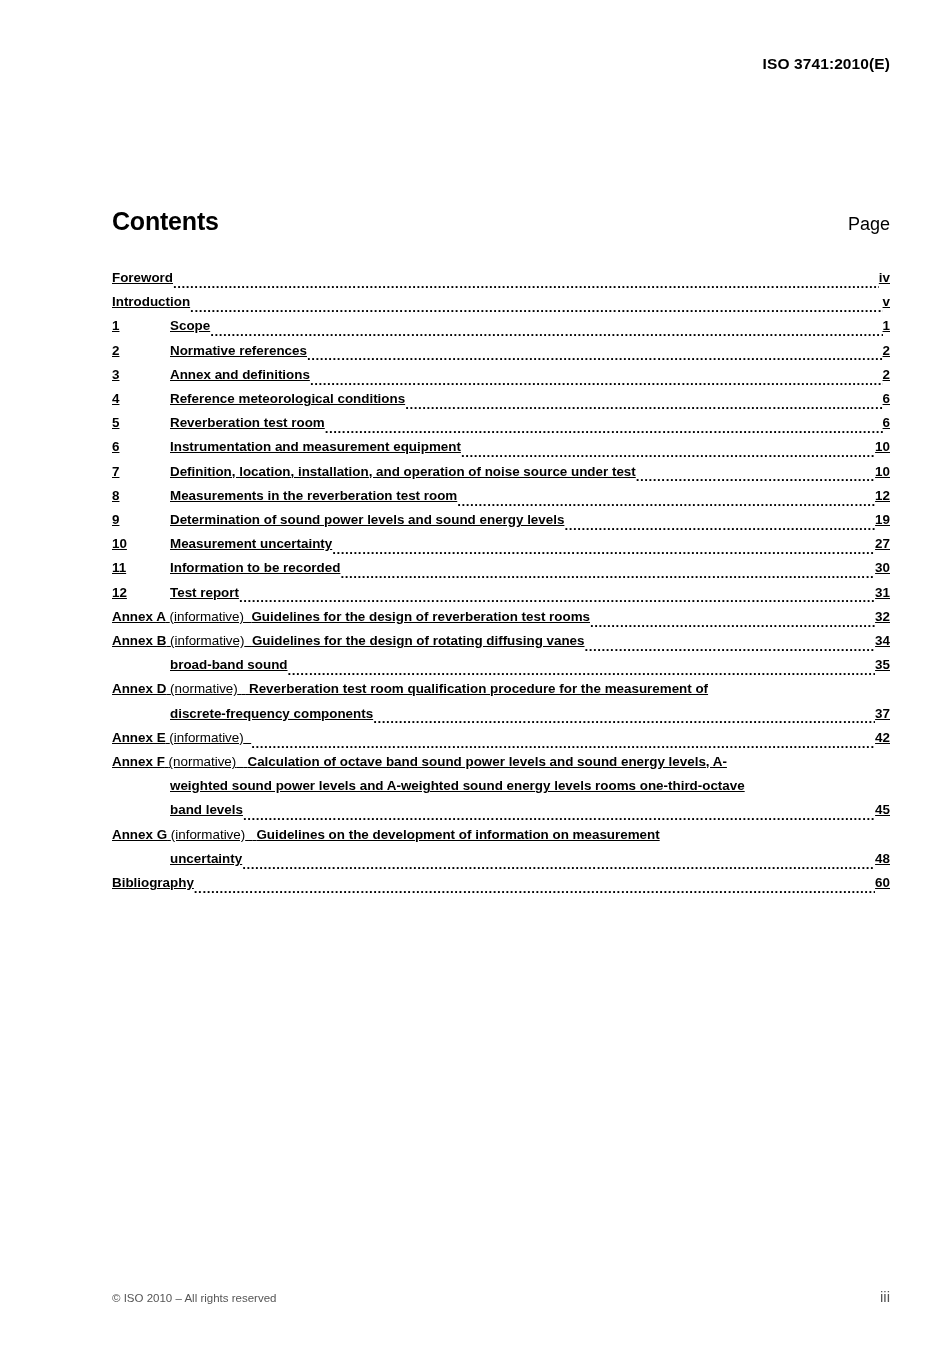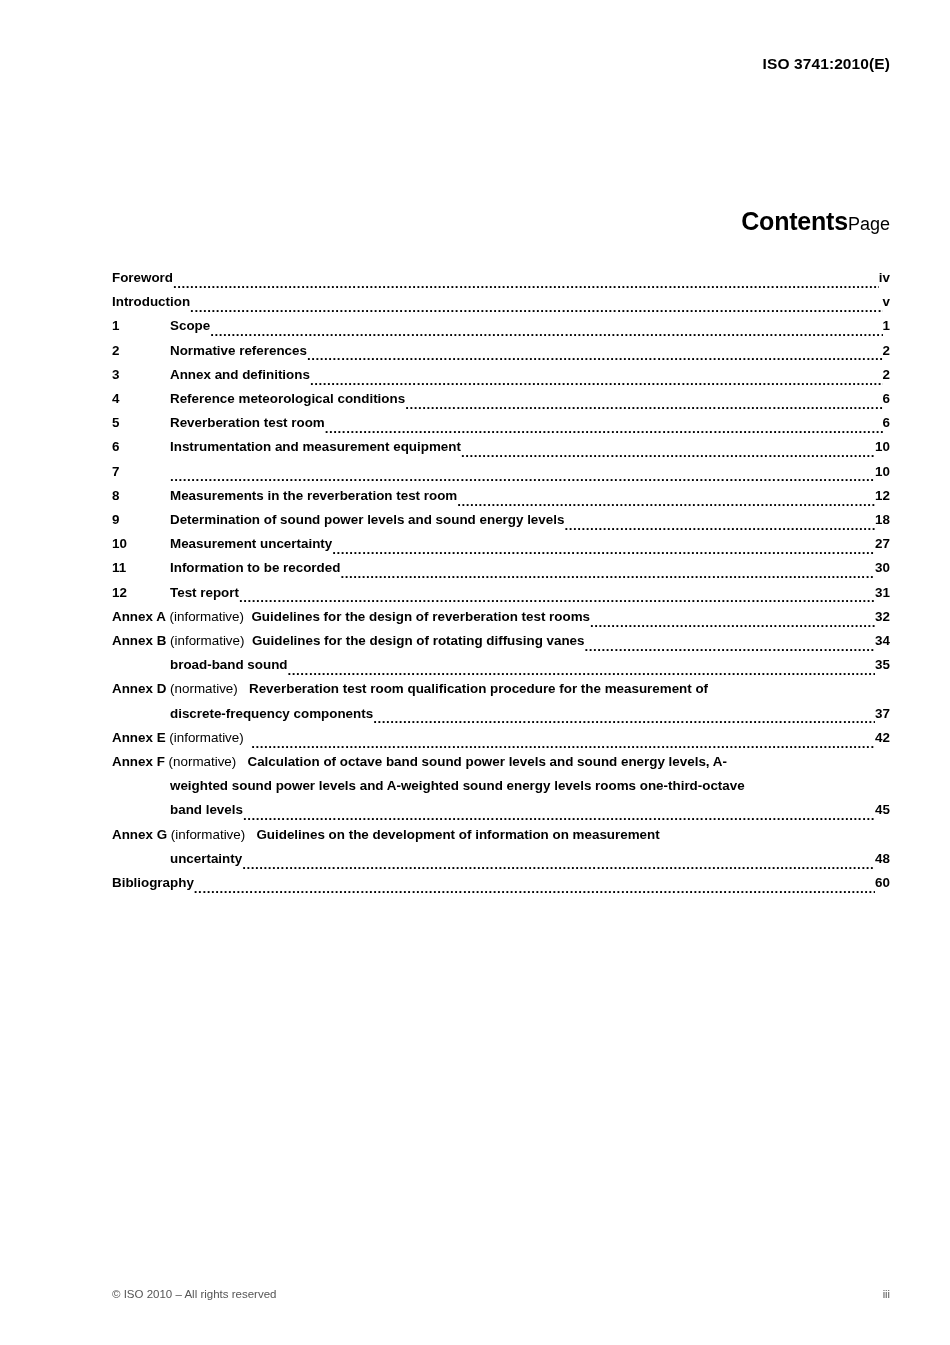"Contents" .contents-head { justify-content: flex-end -> space-between }
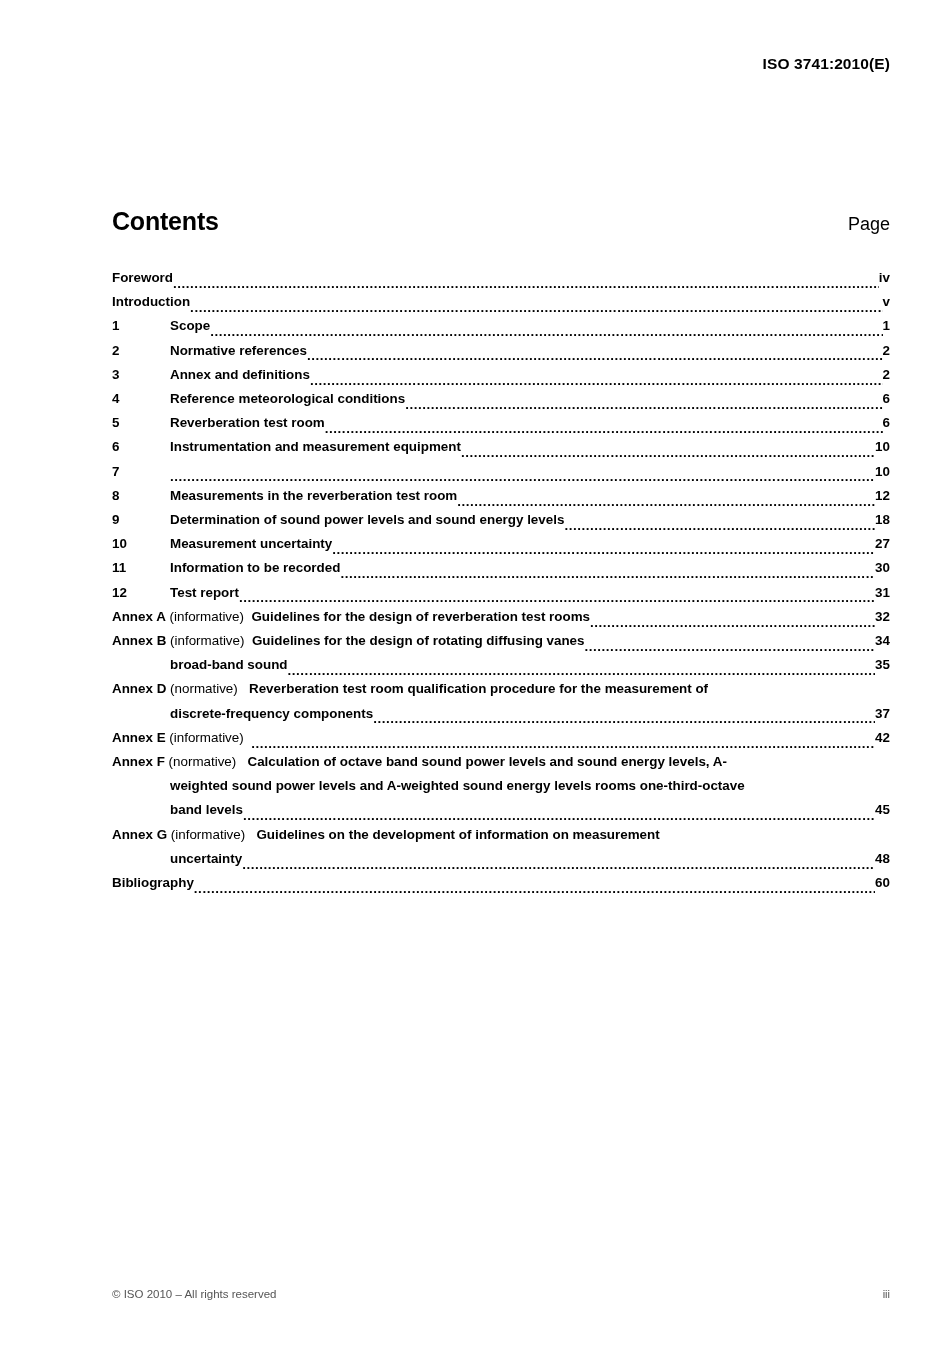"Foreword" .toc { text-decoration: none -> underline }
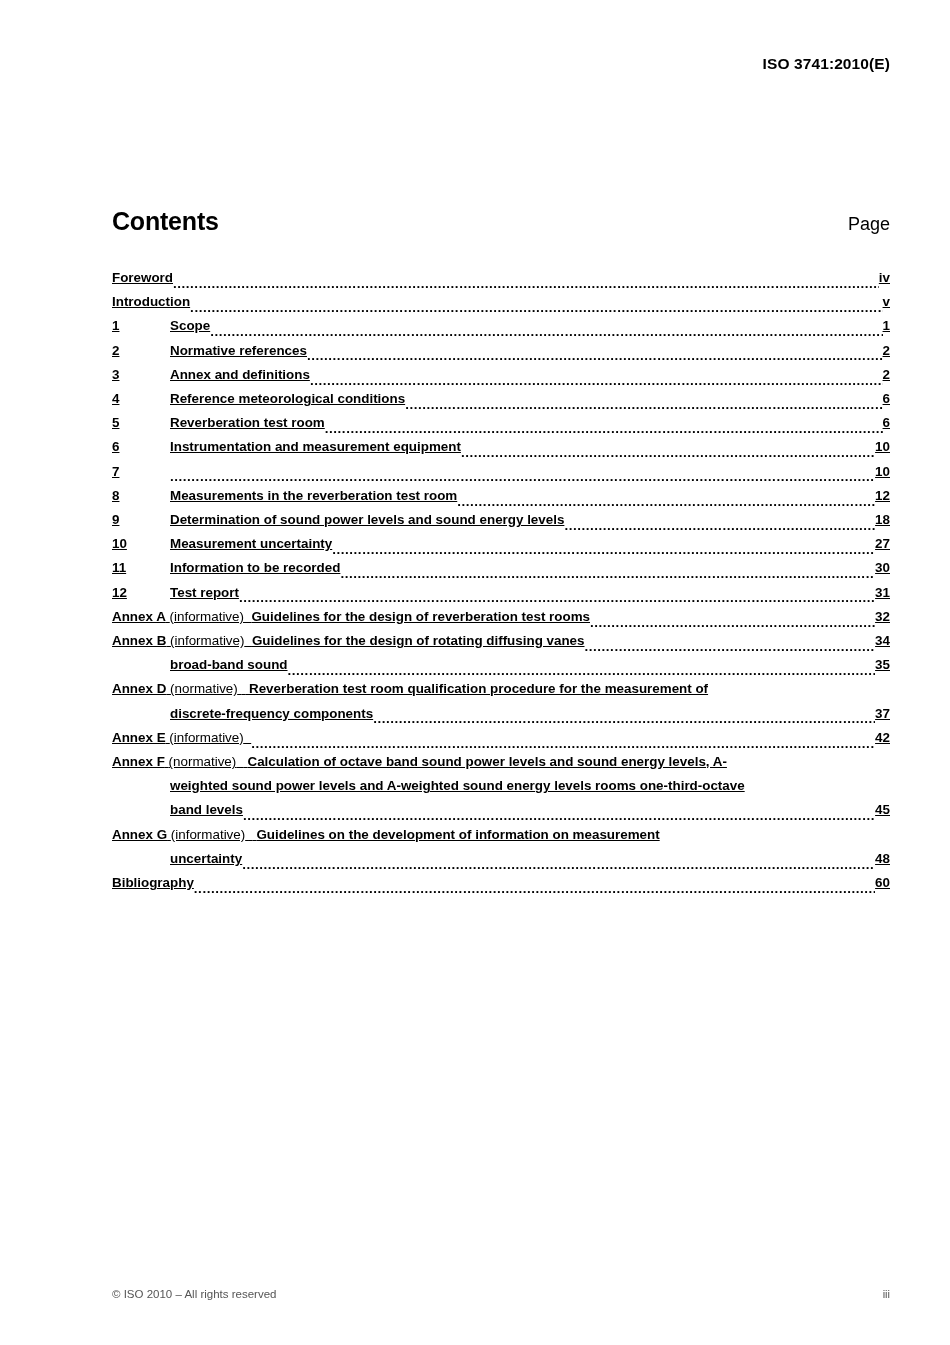"Definition, location, installation, and" span.bold { html: none -> <span>Definition, location, installation, and operation of noise source under test</span> }
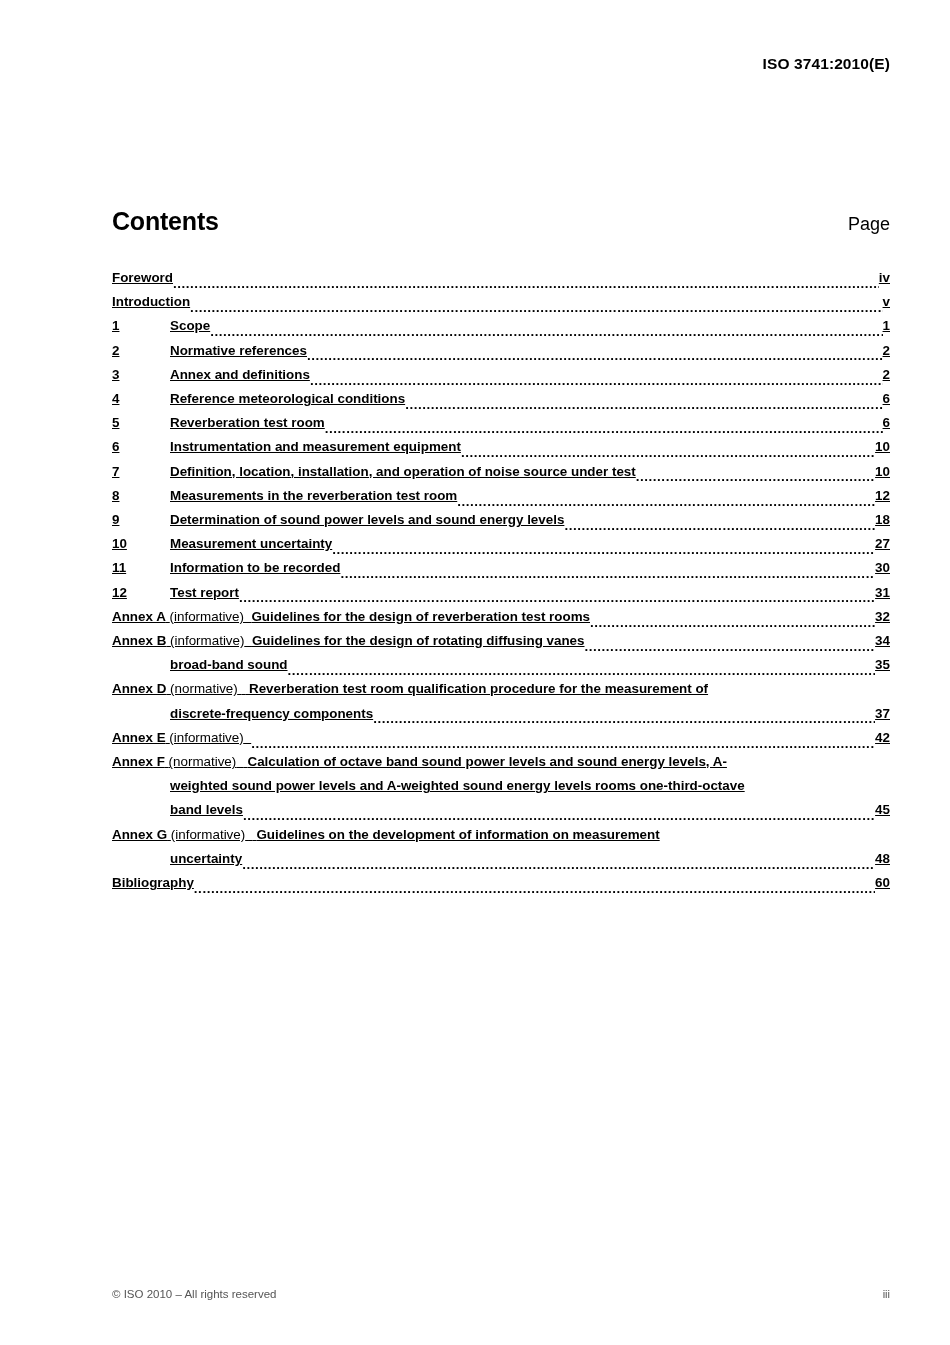"18" span.pg { text: 18 -> 19 }
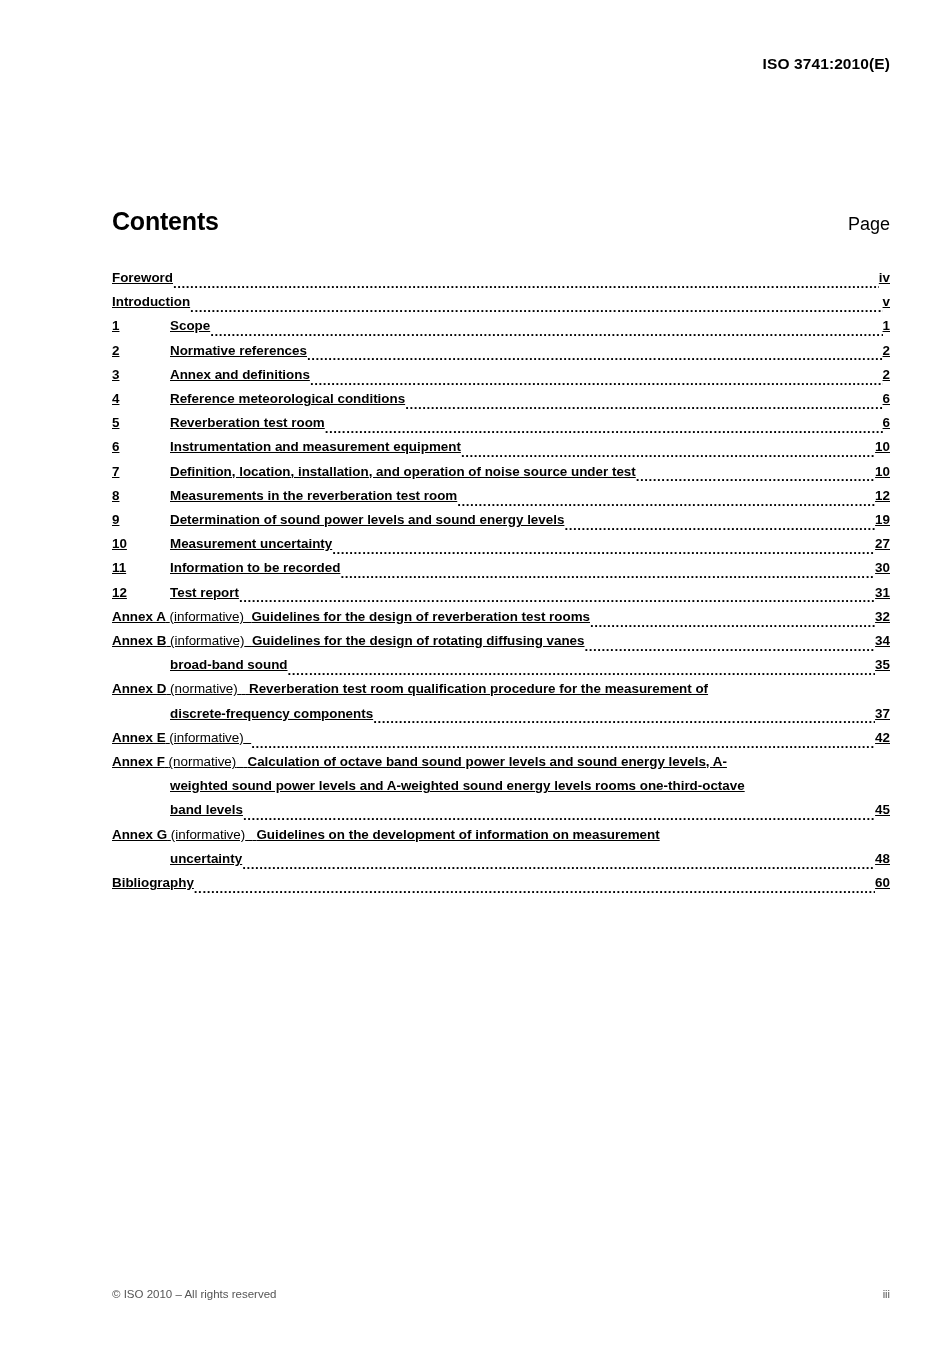"iii" .footer .folio { font-size: 11px -> 15px }
